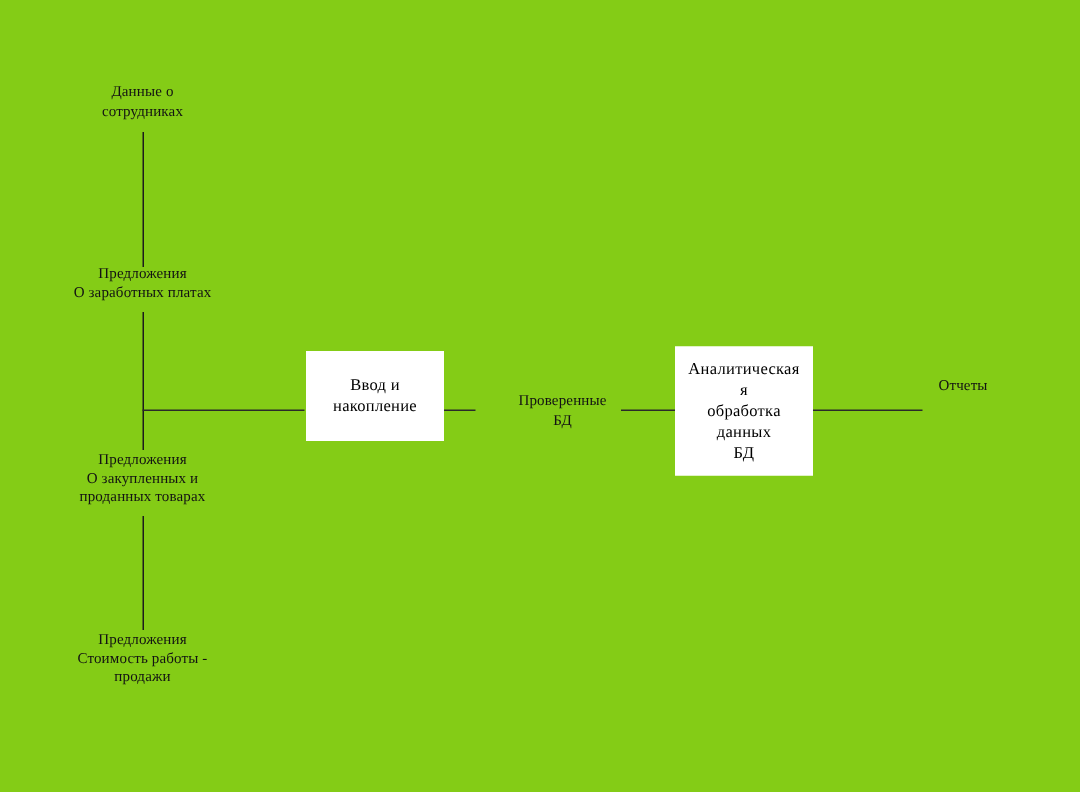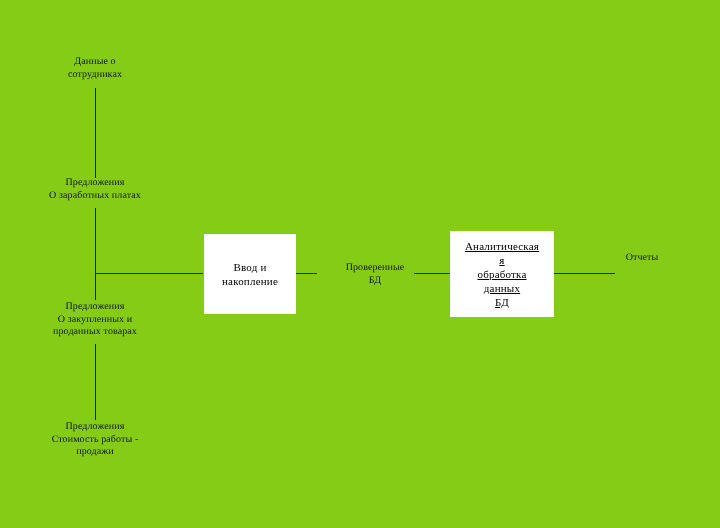"Аналитическая" div.process-box { text-decoration: underline -> none; width: 104px -> 92px }
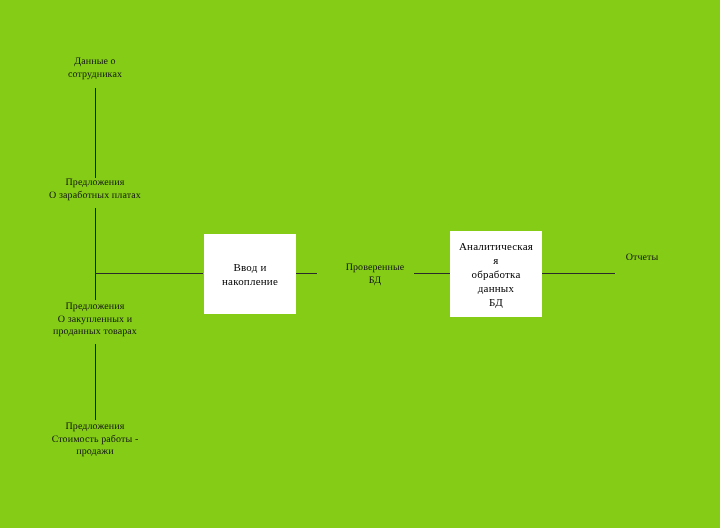"Ввод и" div.process-box { height: 80px -> 60px }
